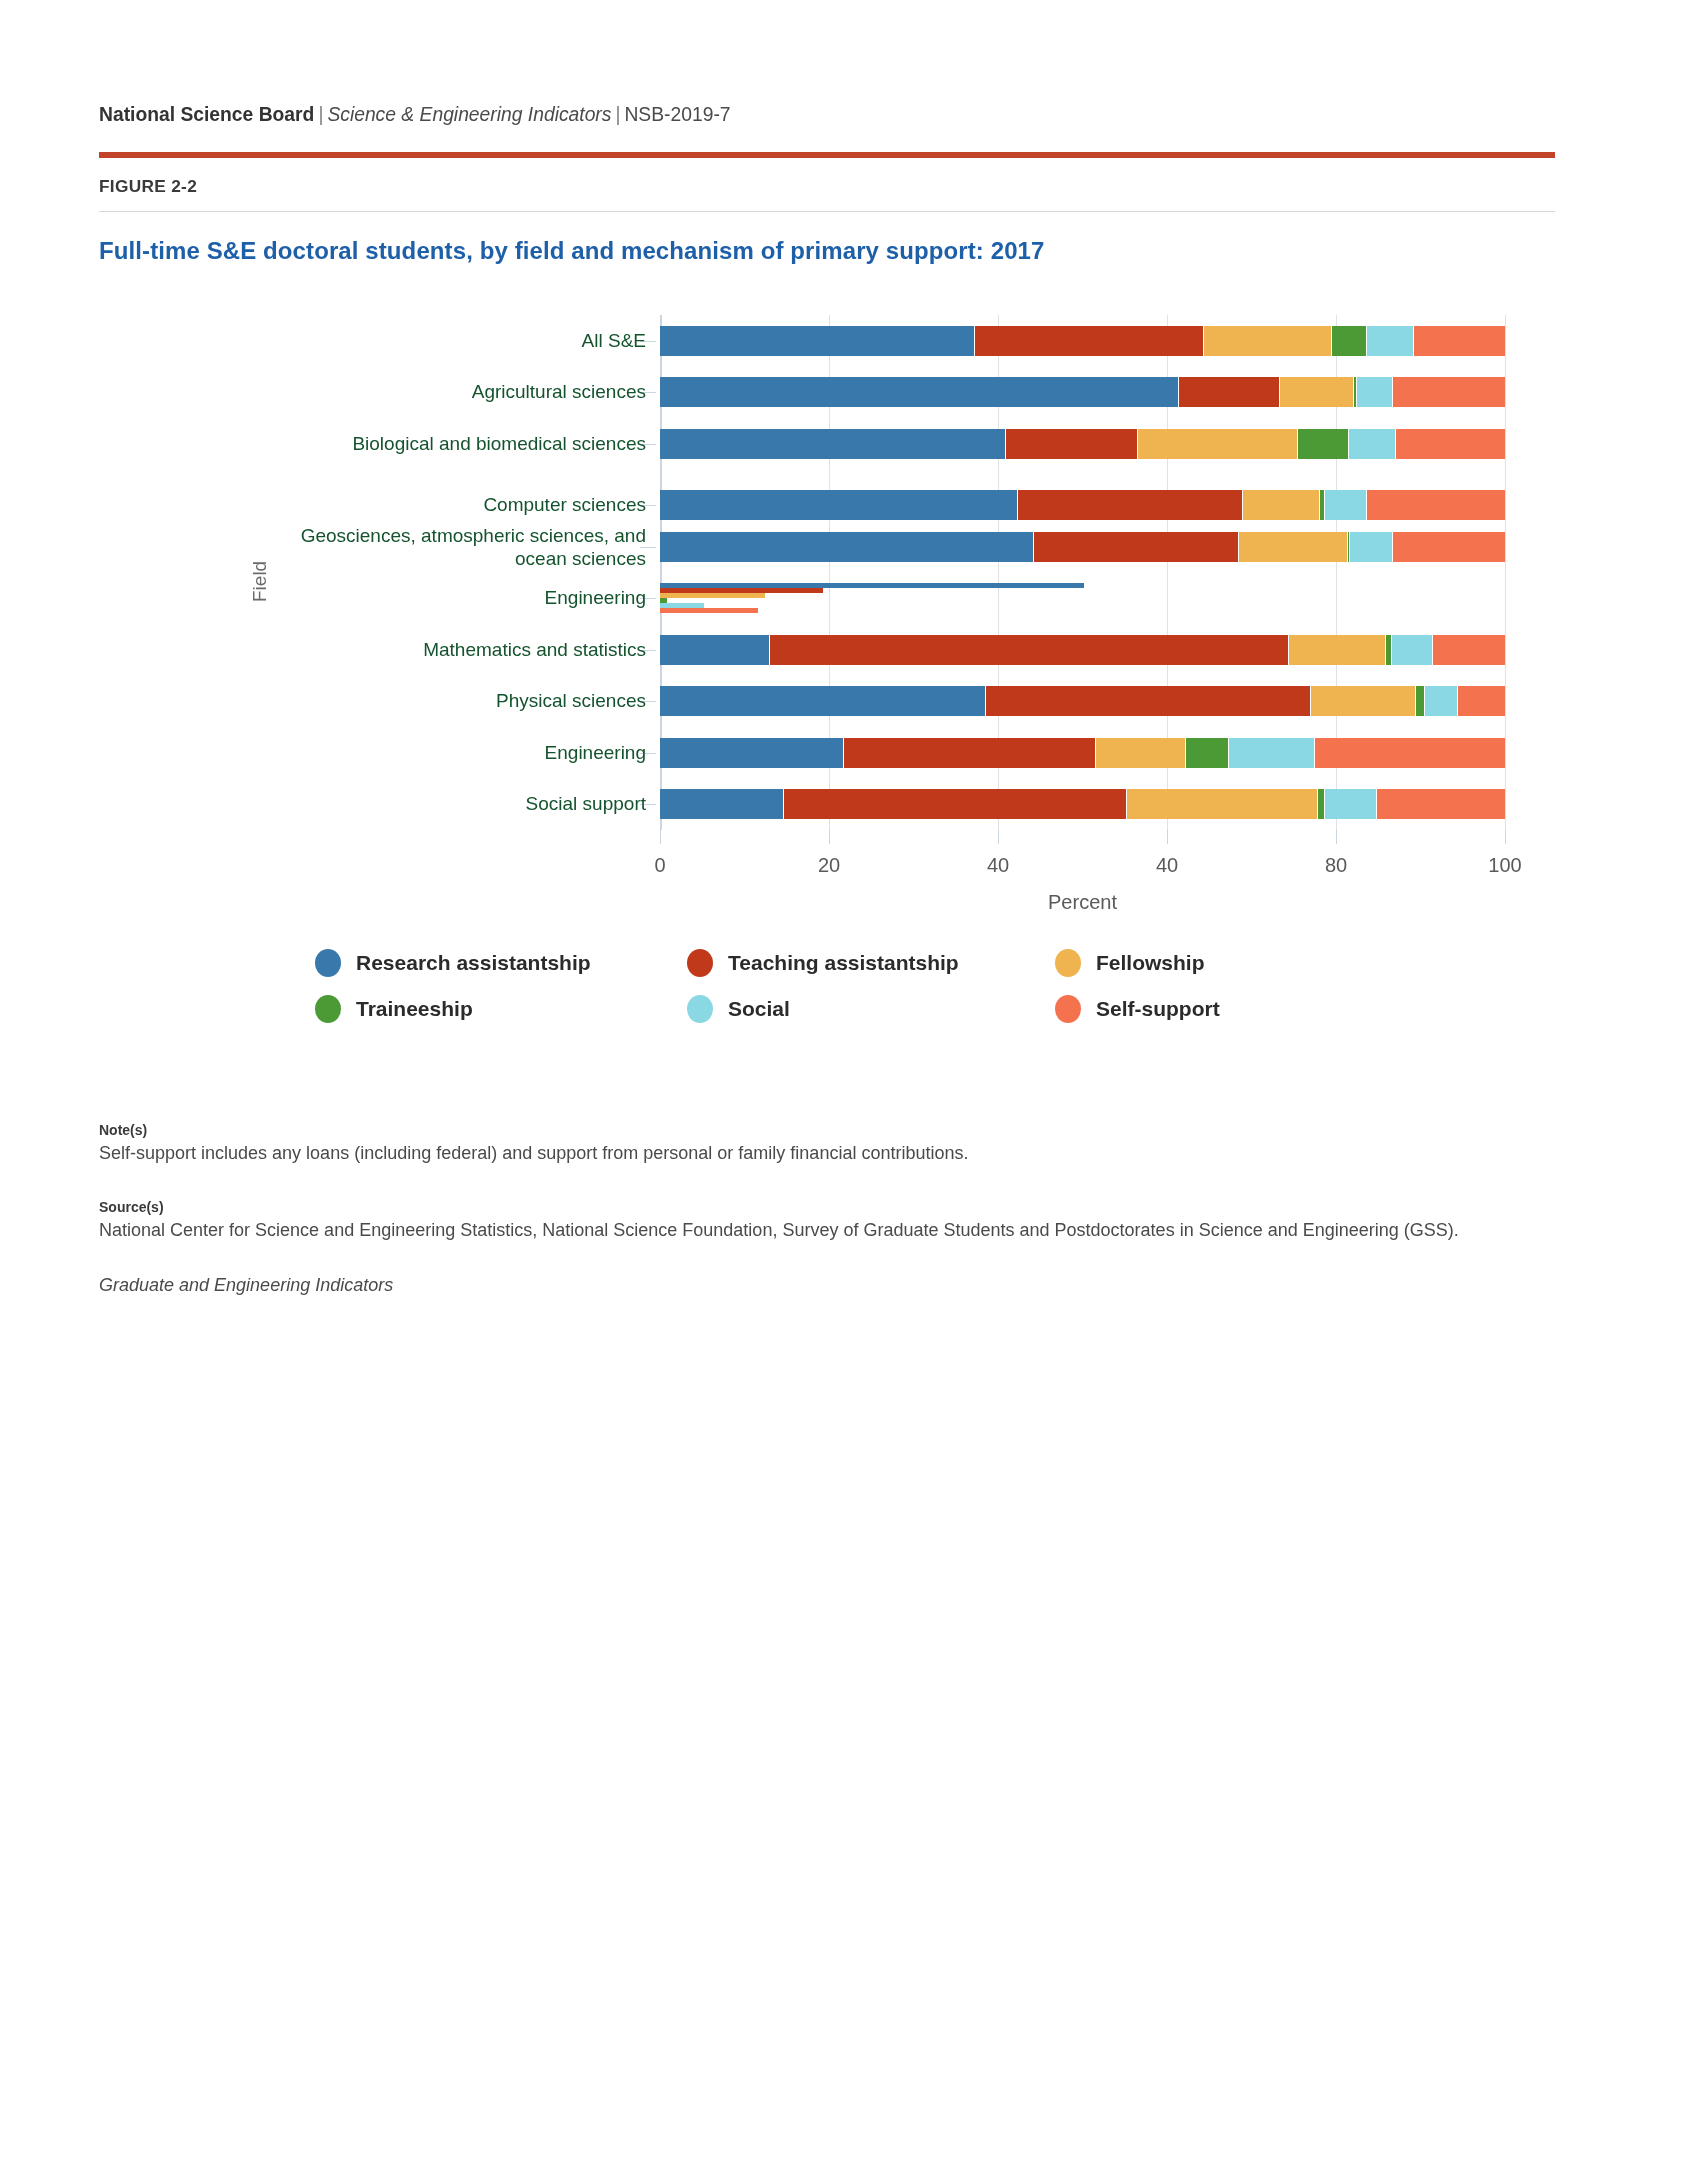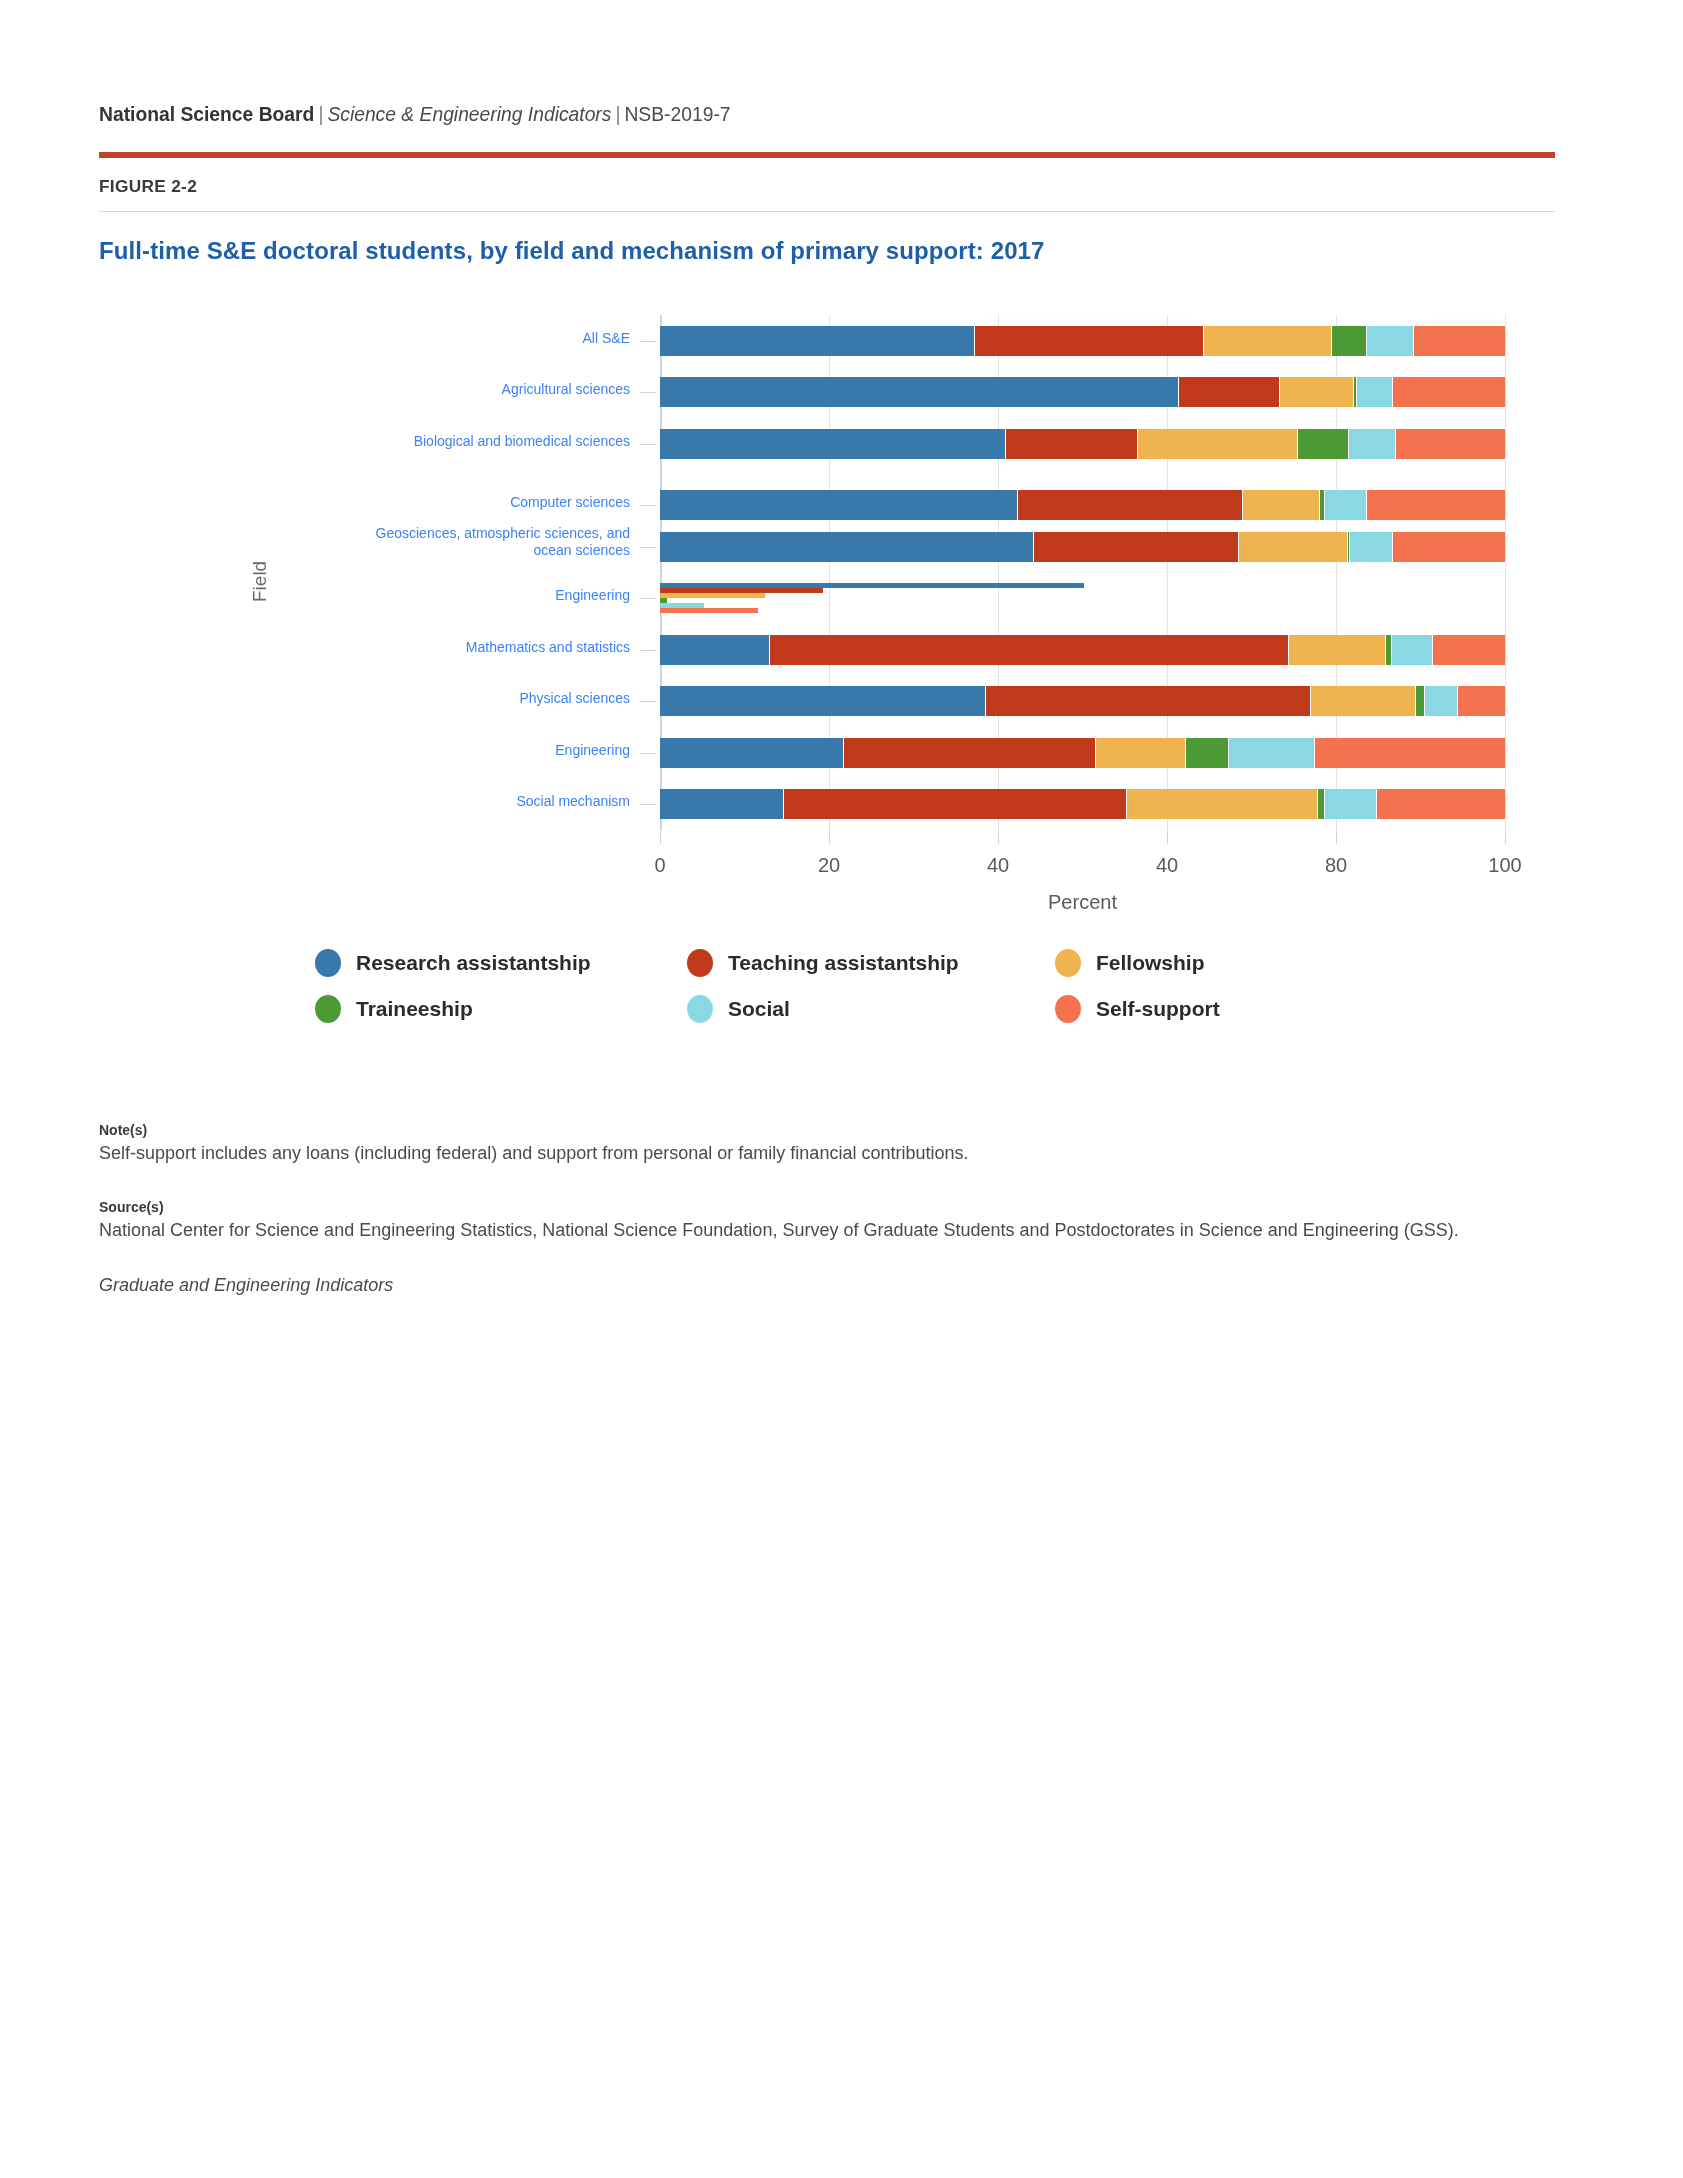"All S&E" .ylabel-row { color: #3b82f6 -> #14532d; font-size: 14px -> 19px; padding-right: 30px -> 14px }
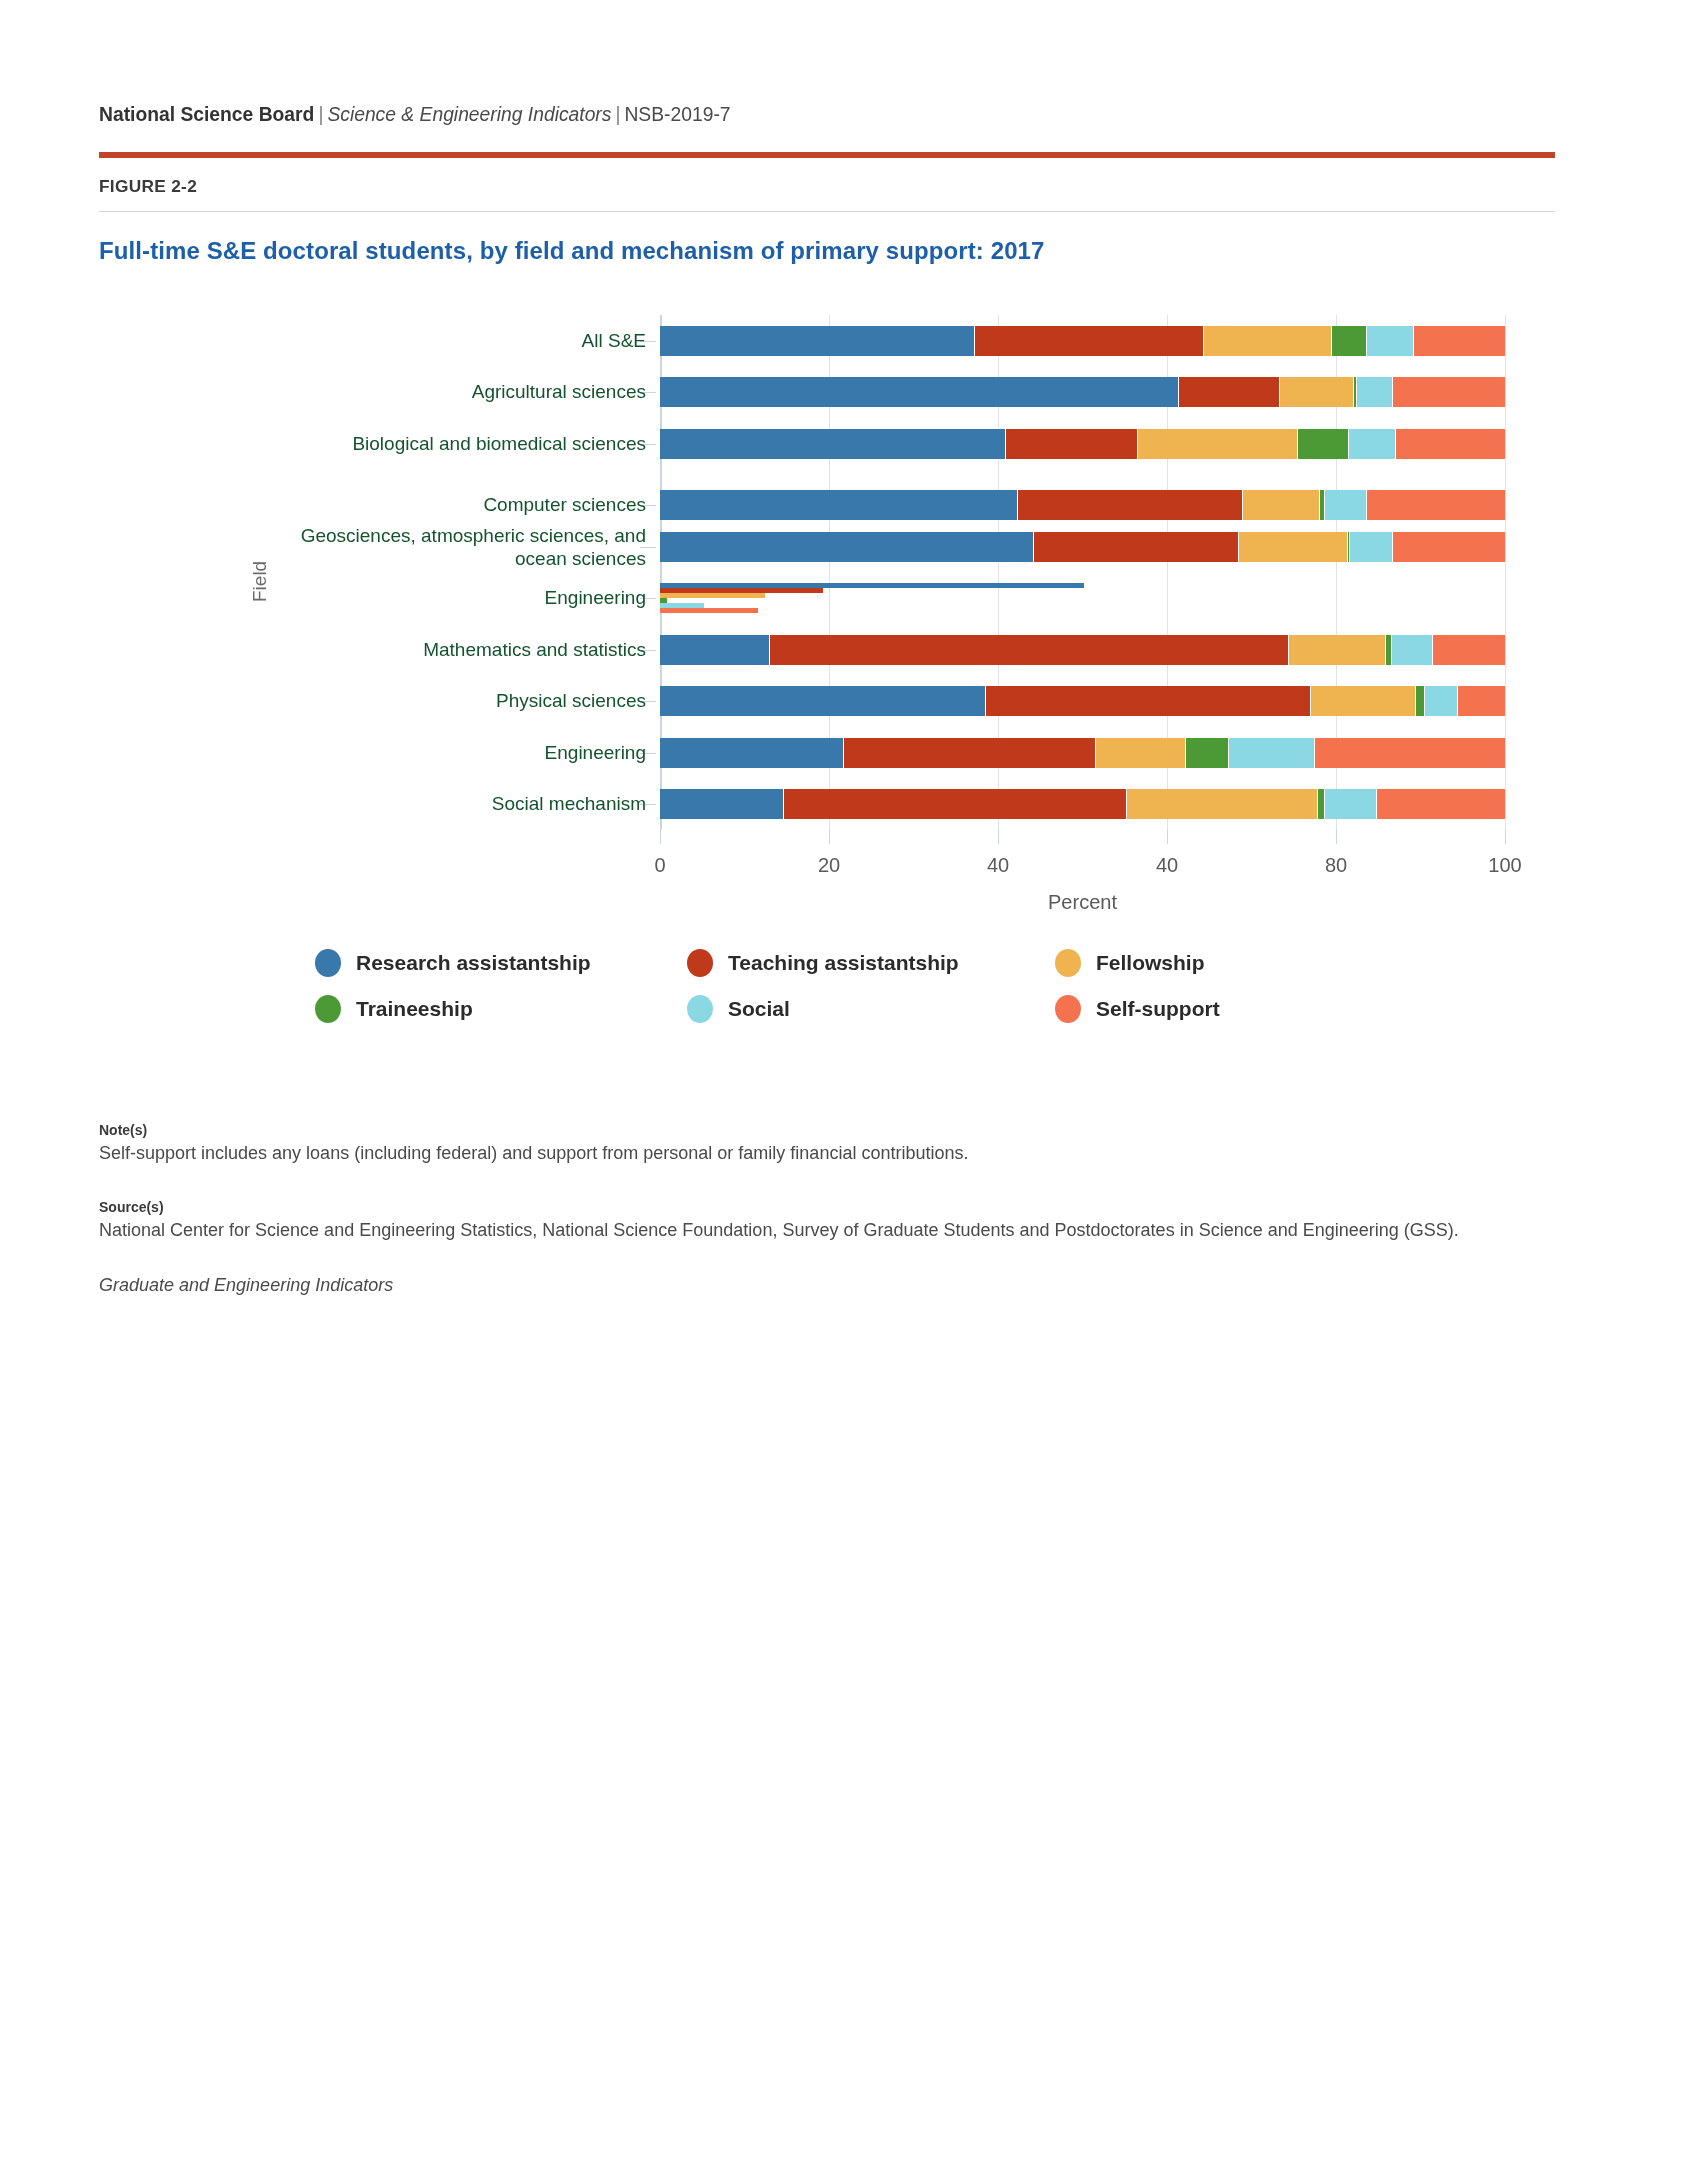"Social mechanism" div.ylabel-row { text: mechanism -> support }
